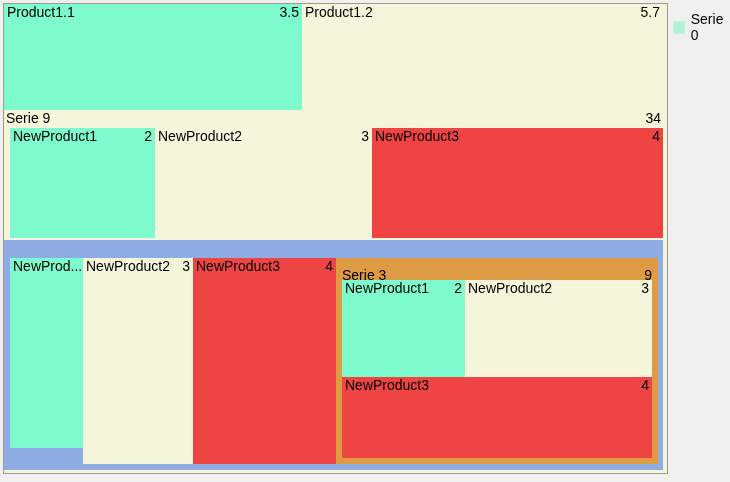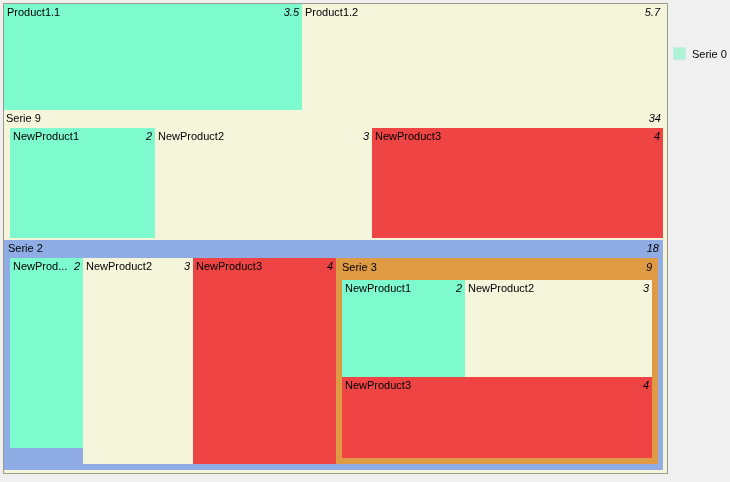"Product1.1" .page { font-size: 11px -> 14px }
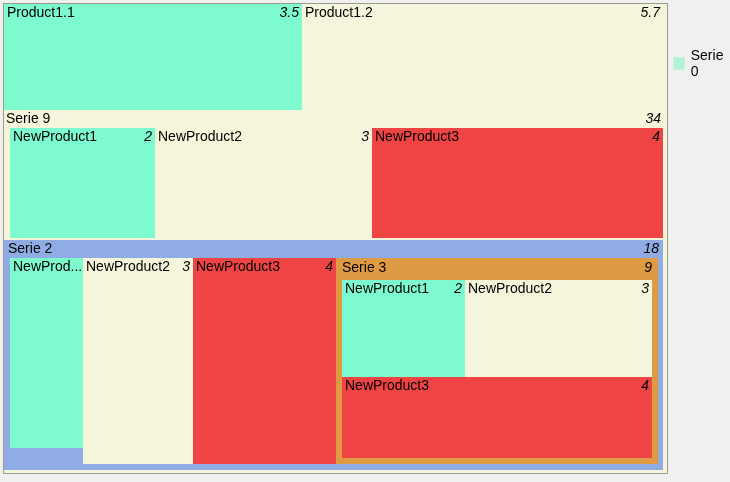"3.5" .nv { font-style: italic -> none }
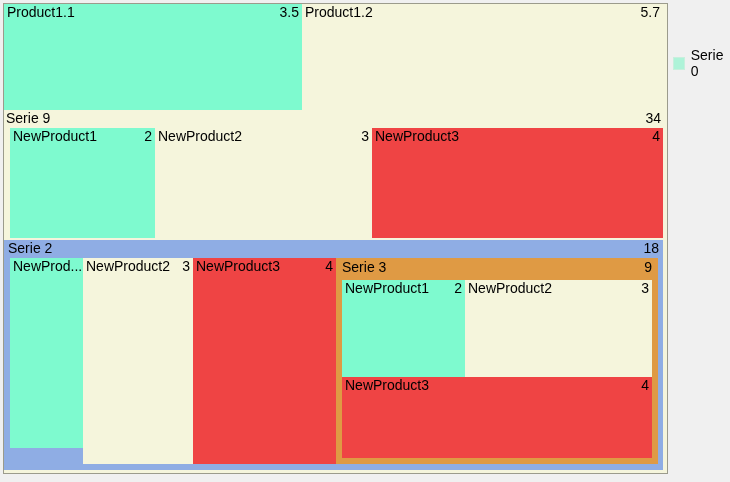"Serie 0" .legend { margin-top: 36px -> none }
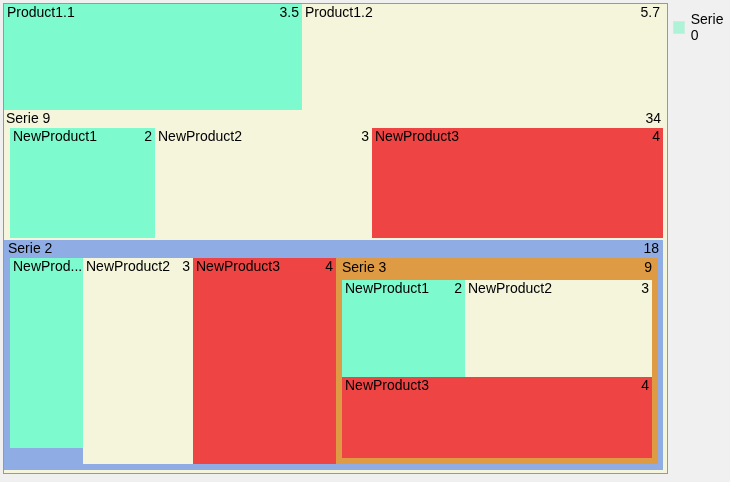"Serie 2" div.ghdr { html: <div> <span>Serie 2</span> <span>18</span> </div> -> none }
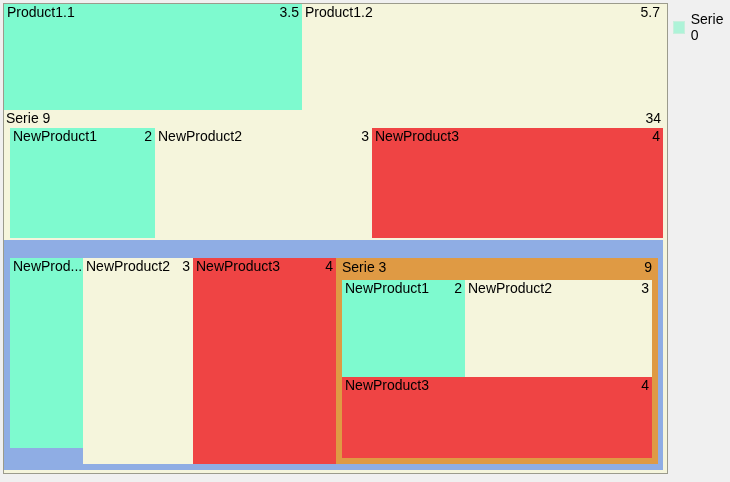"Serie 3" div.ghdr { padding: 3px 6px -> 11px 6px }
